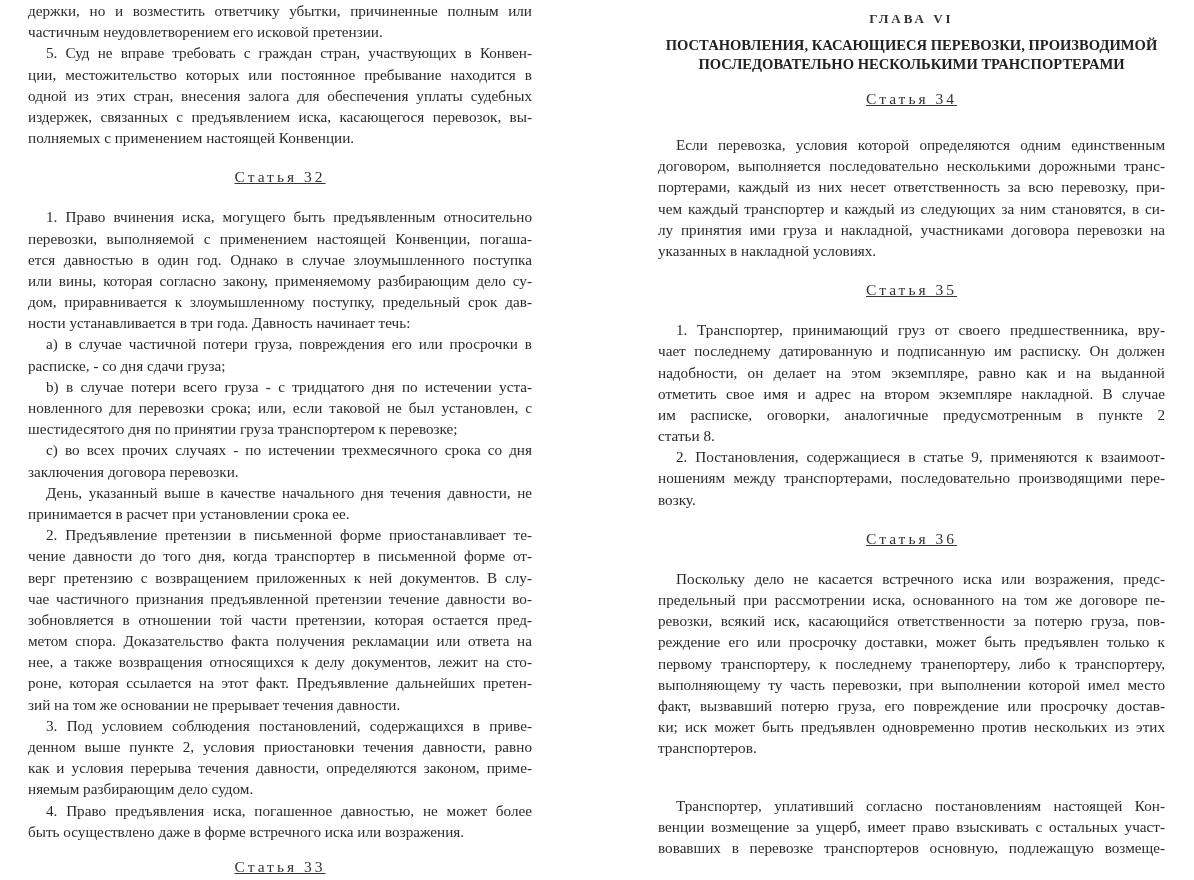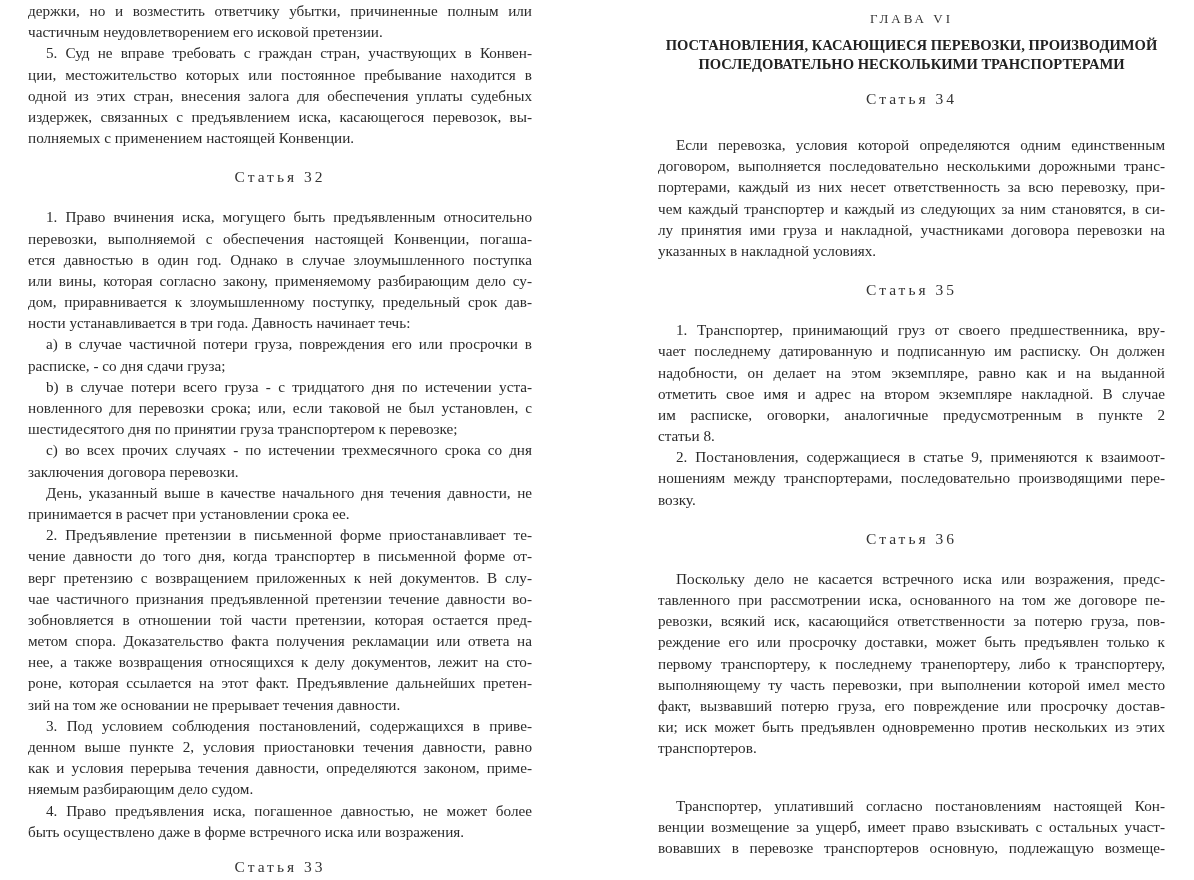"ГЛАВА VI" .chapter-label { font-weight: none -> bold }
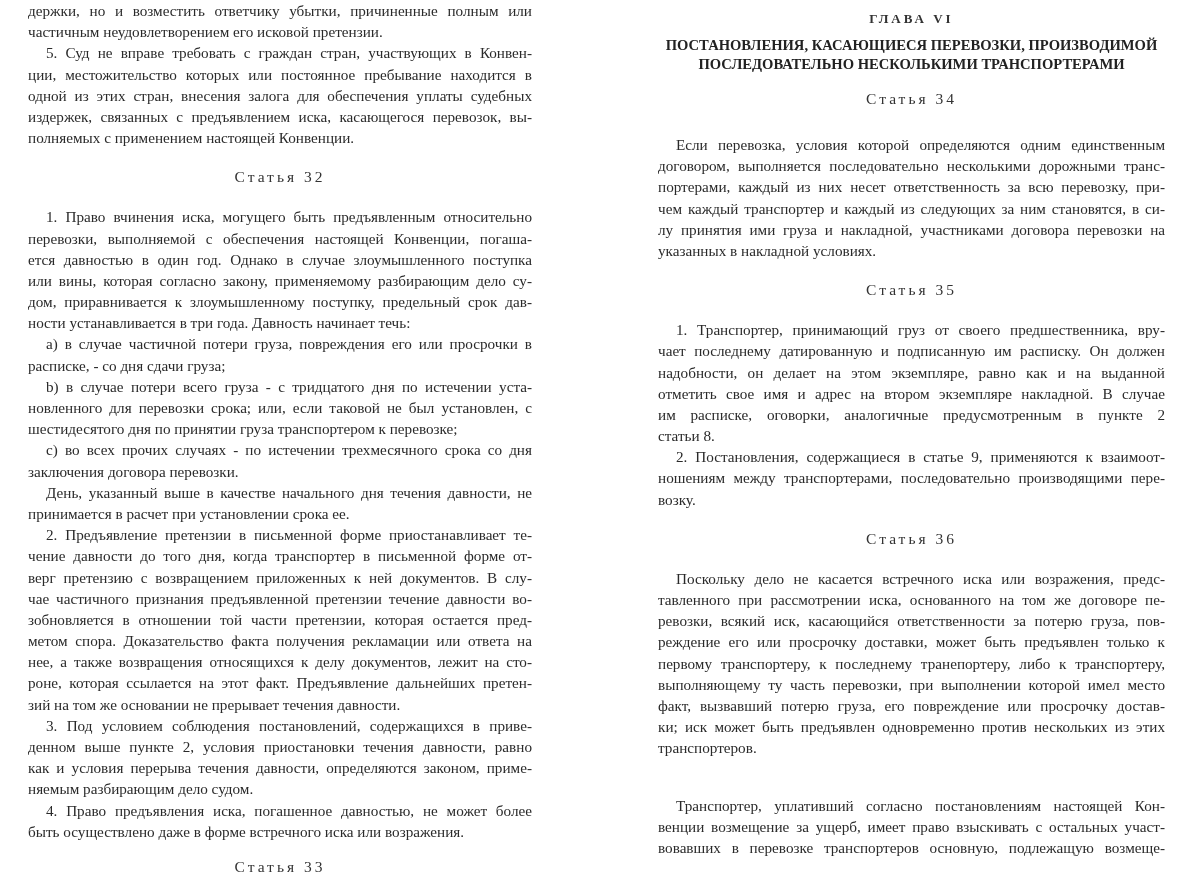"Статья 34" .article-heading { text-decoration: none -> underline }
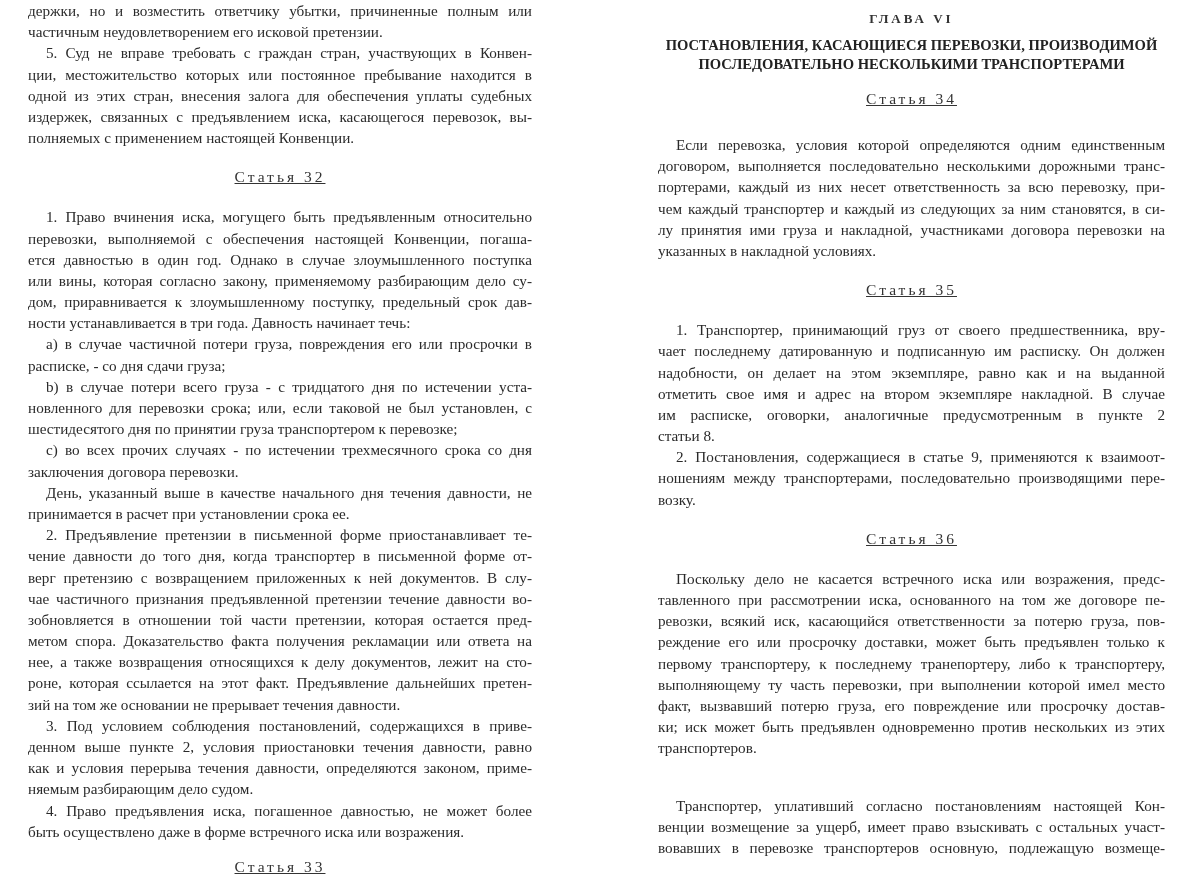"перевозки, выполняемой с обеспечения" div.line { text: обеспечения -> применением }
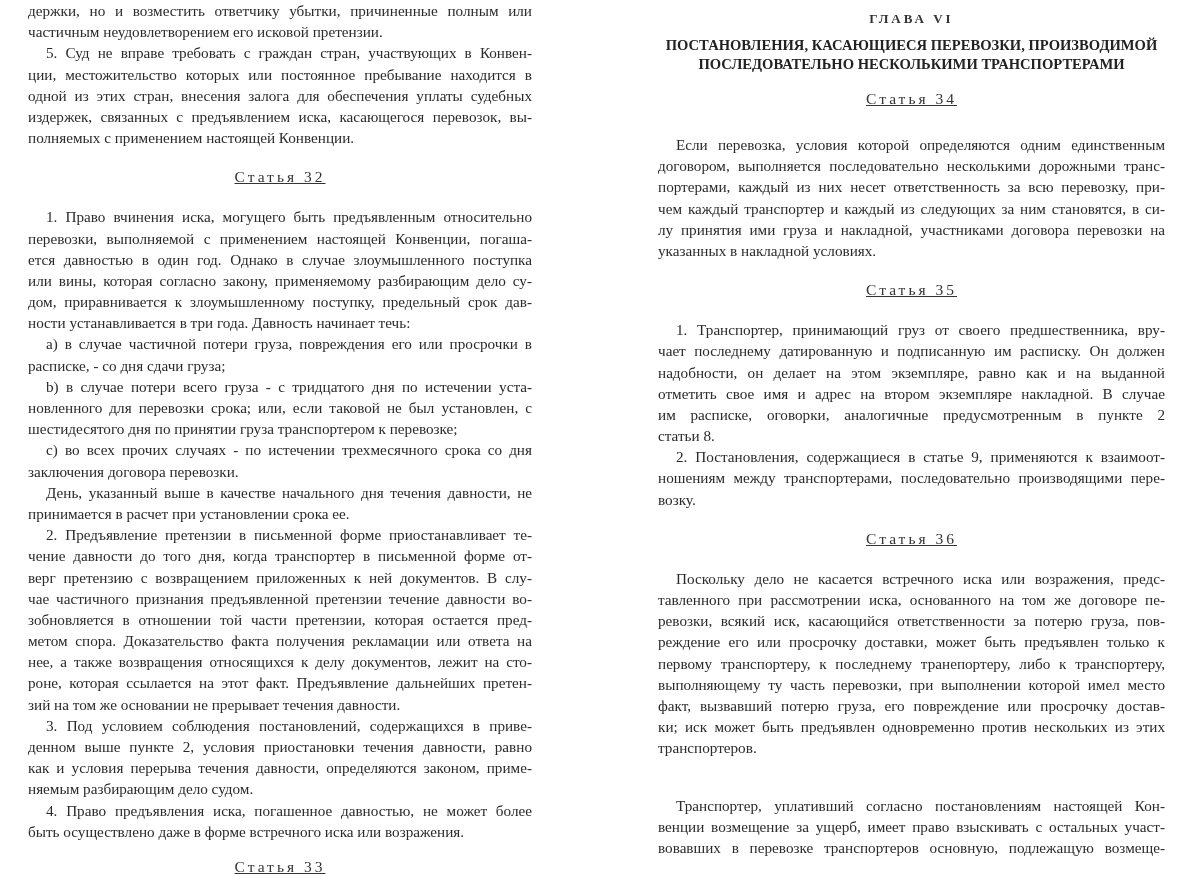"тавленного при рассмотрении иска," div.line { text: тавленного -> предельный }
